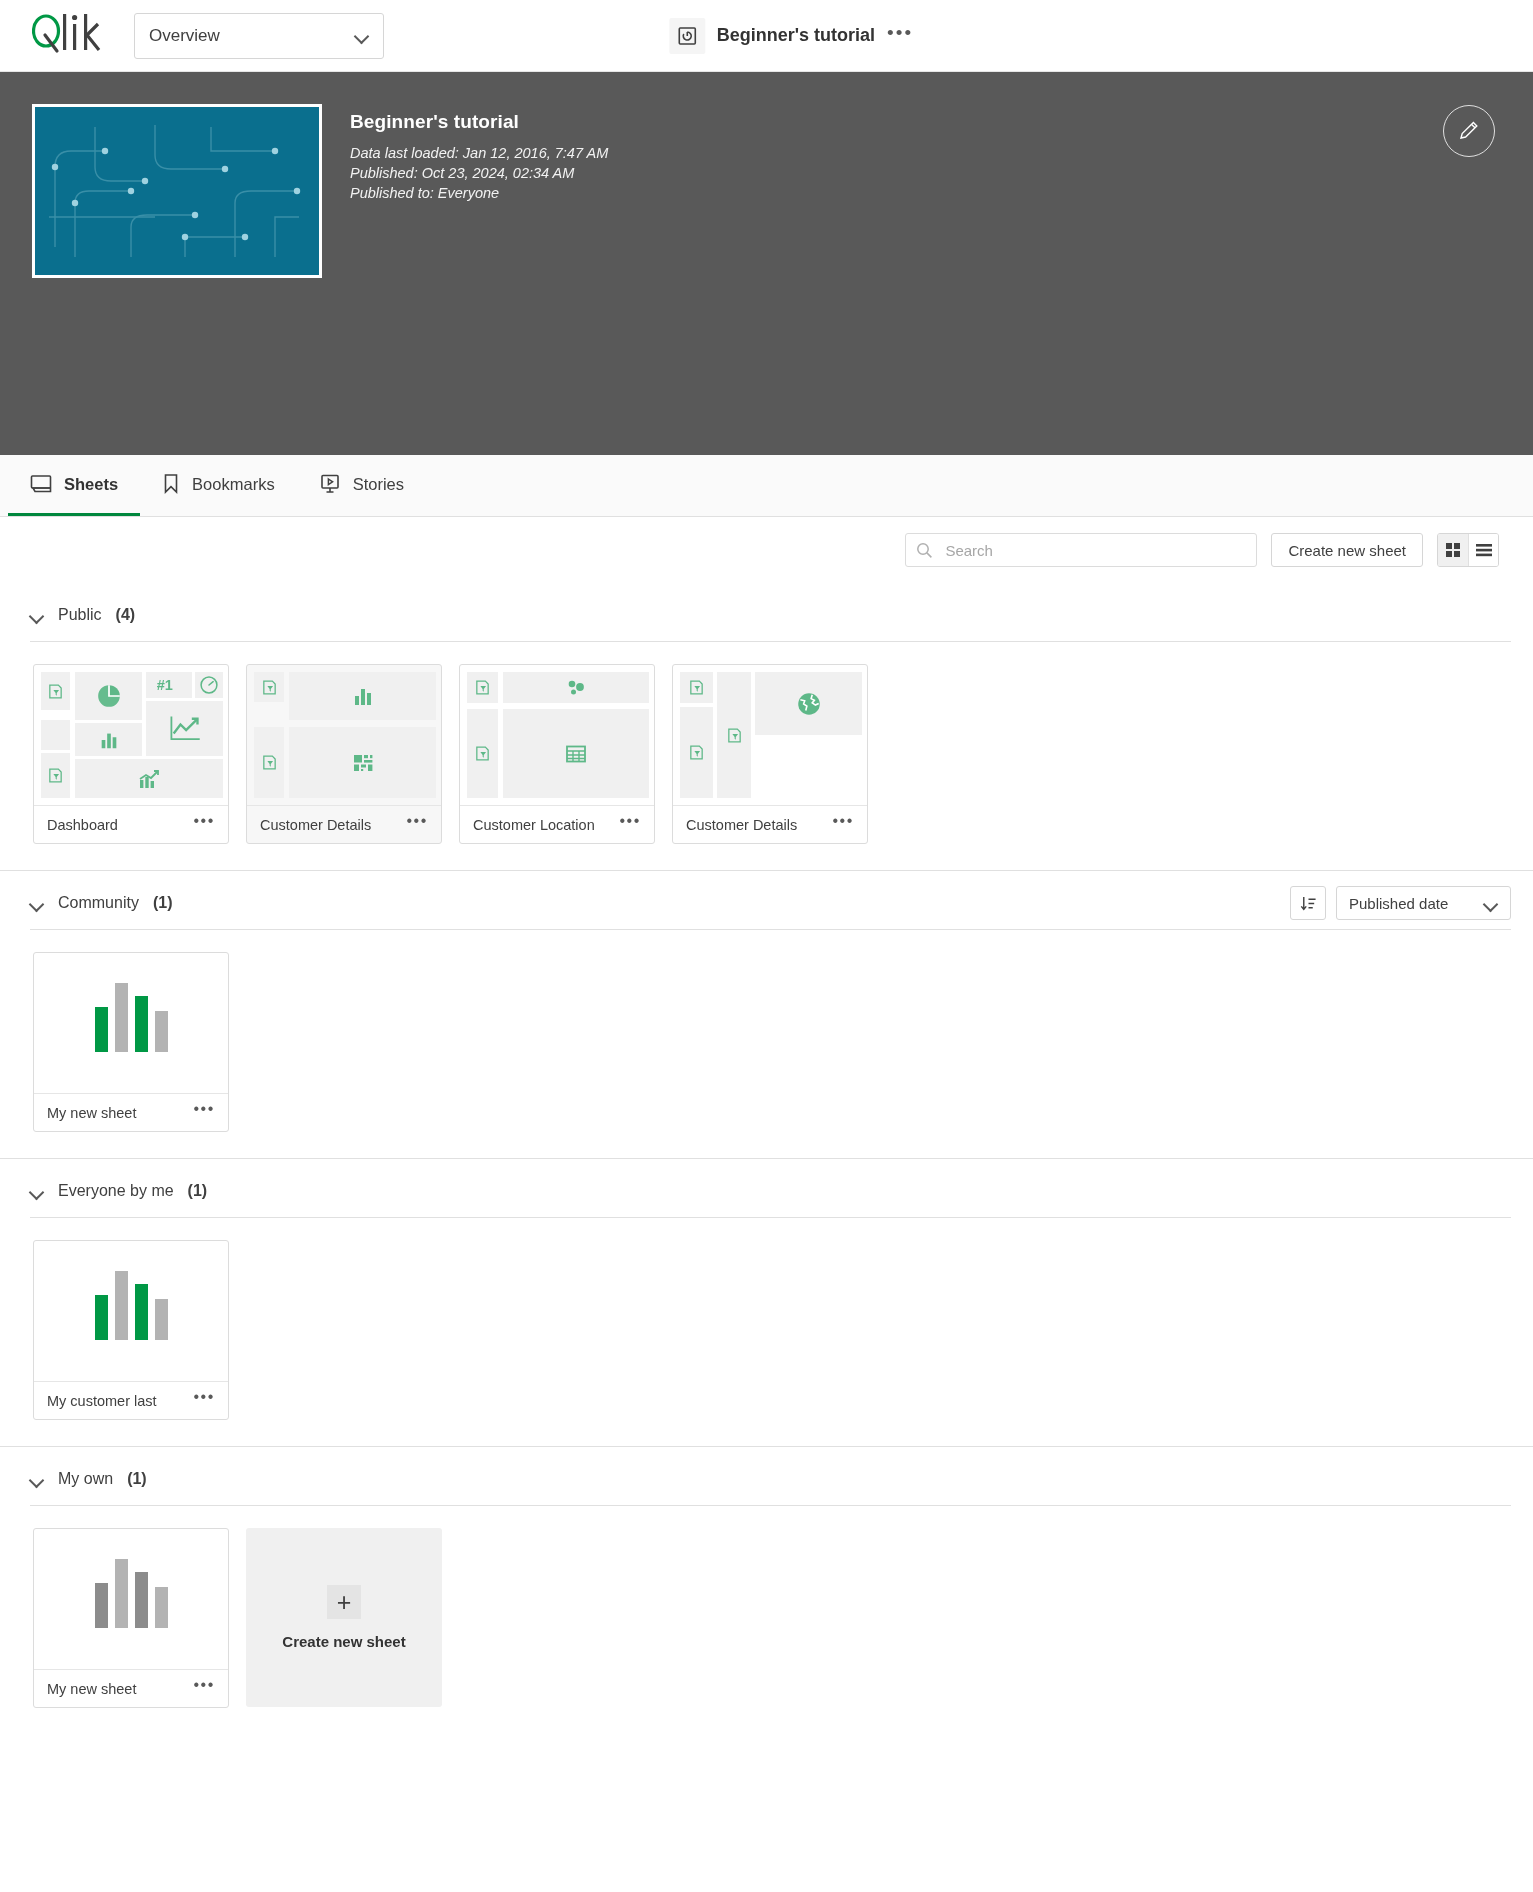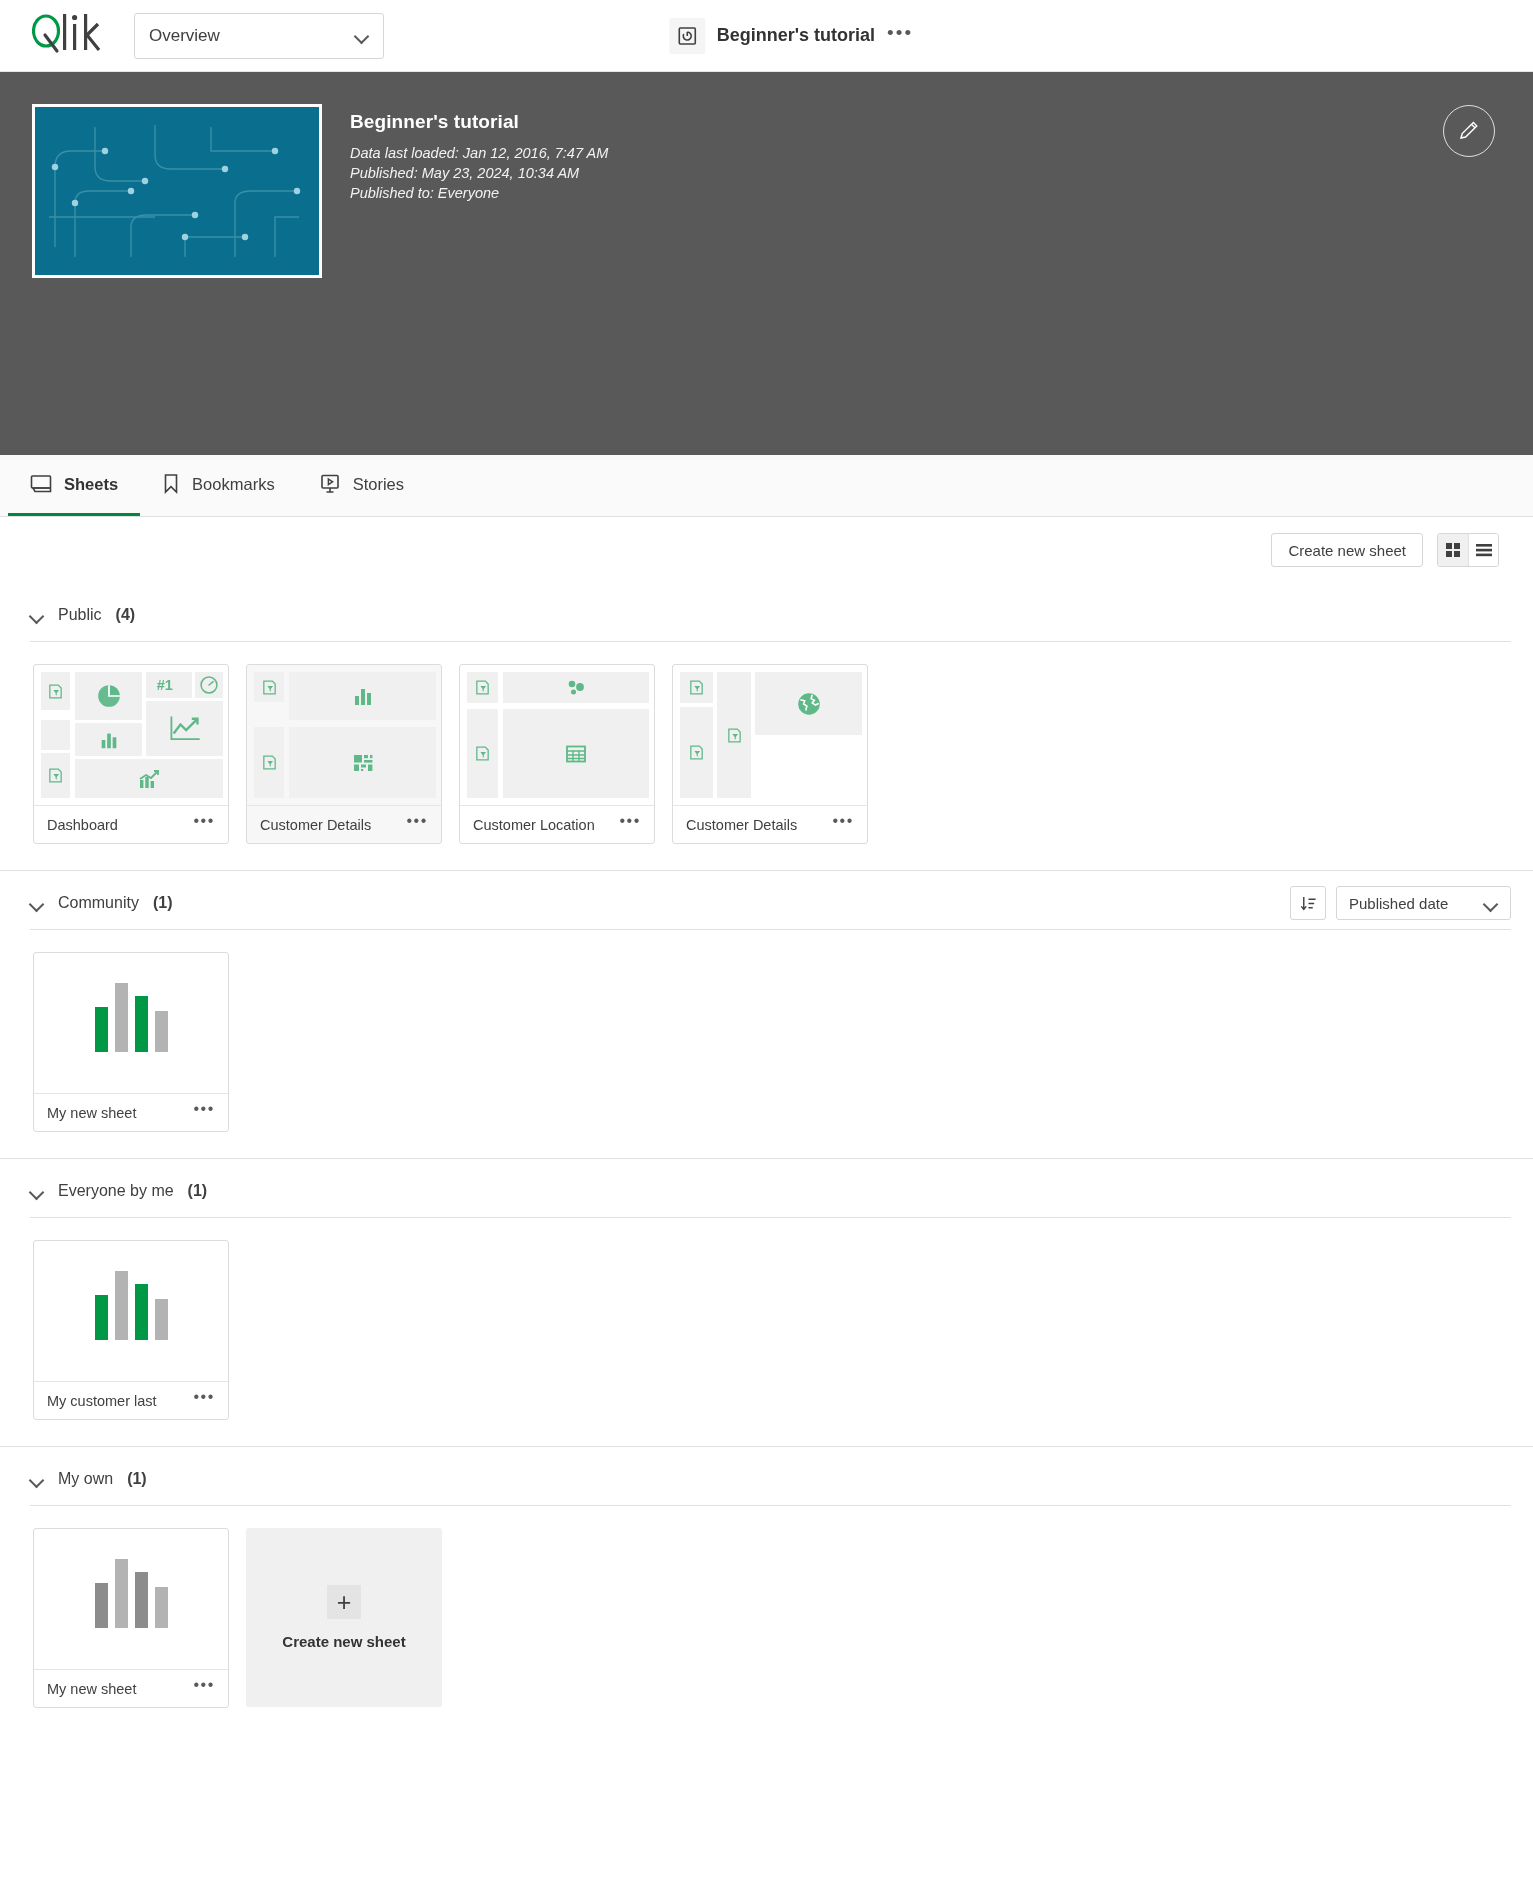"Published: May 23, 2024, 10:34" div.meta { text: May 23, 2024, 10:34 -> Oct 23, 2024, 02:34 }
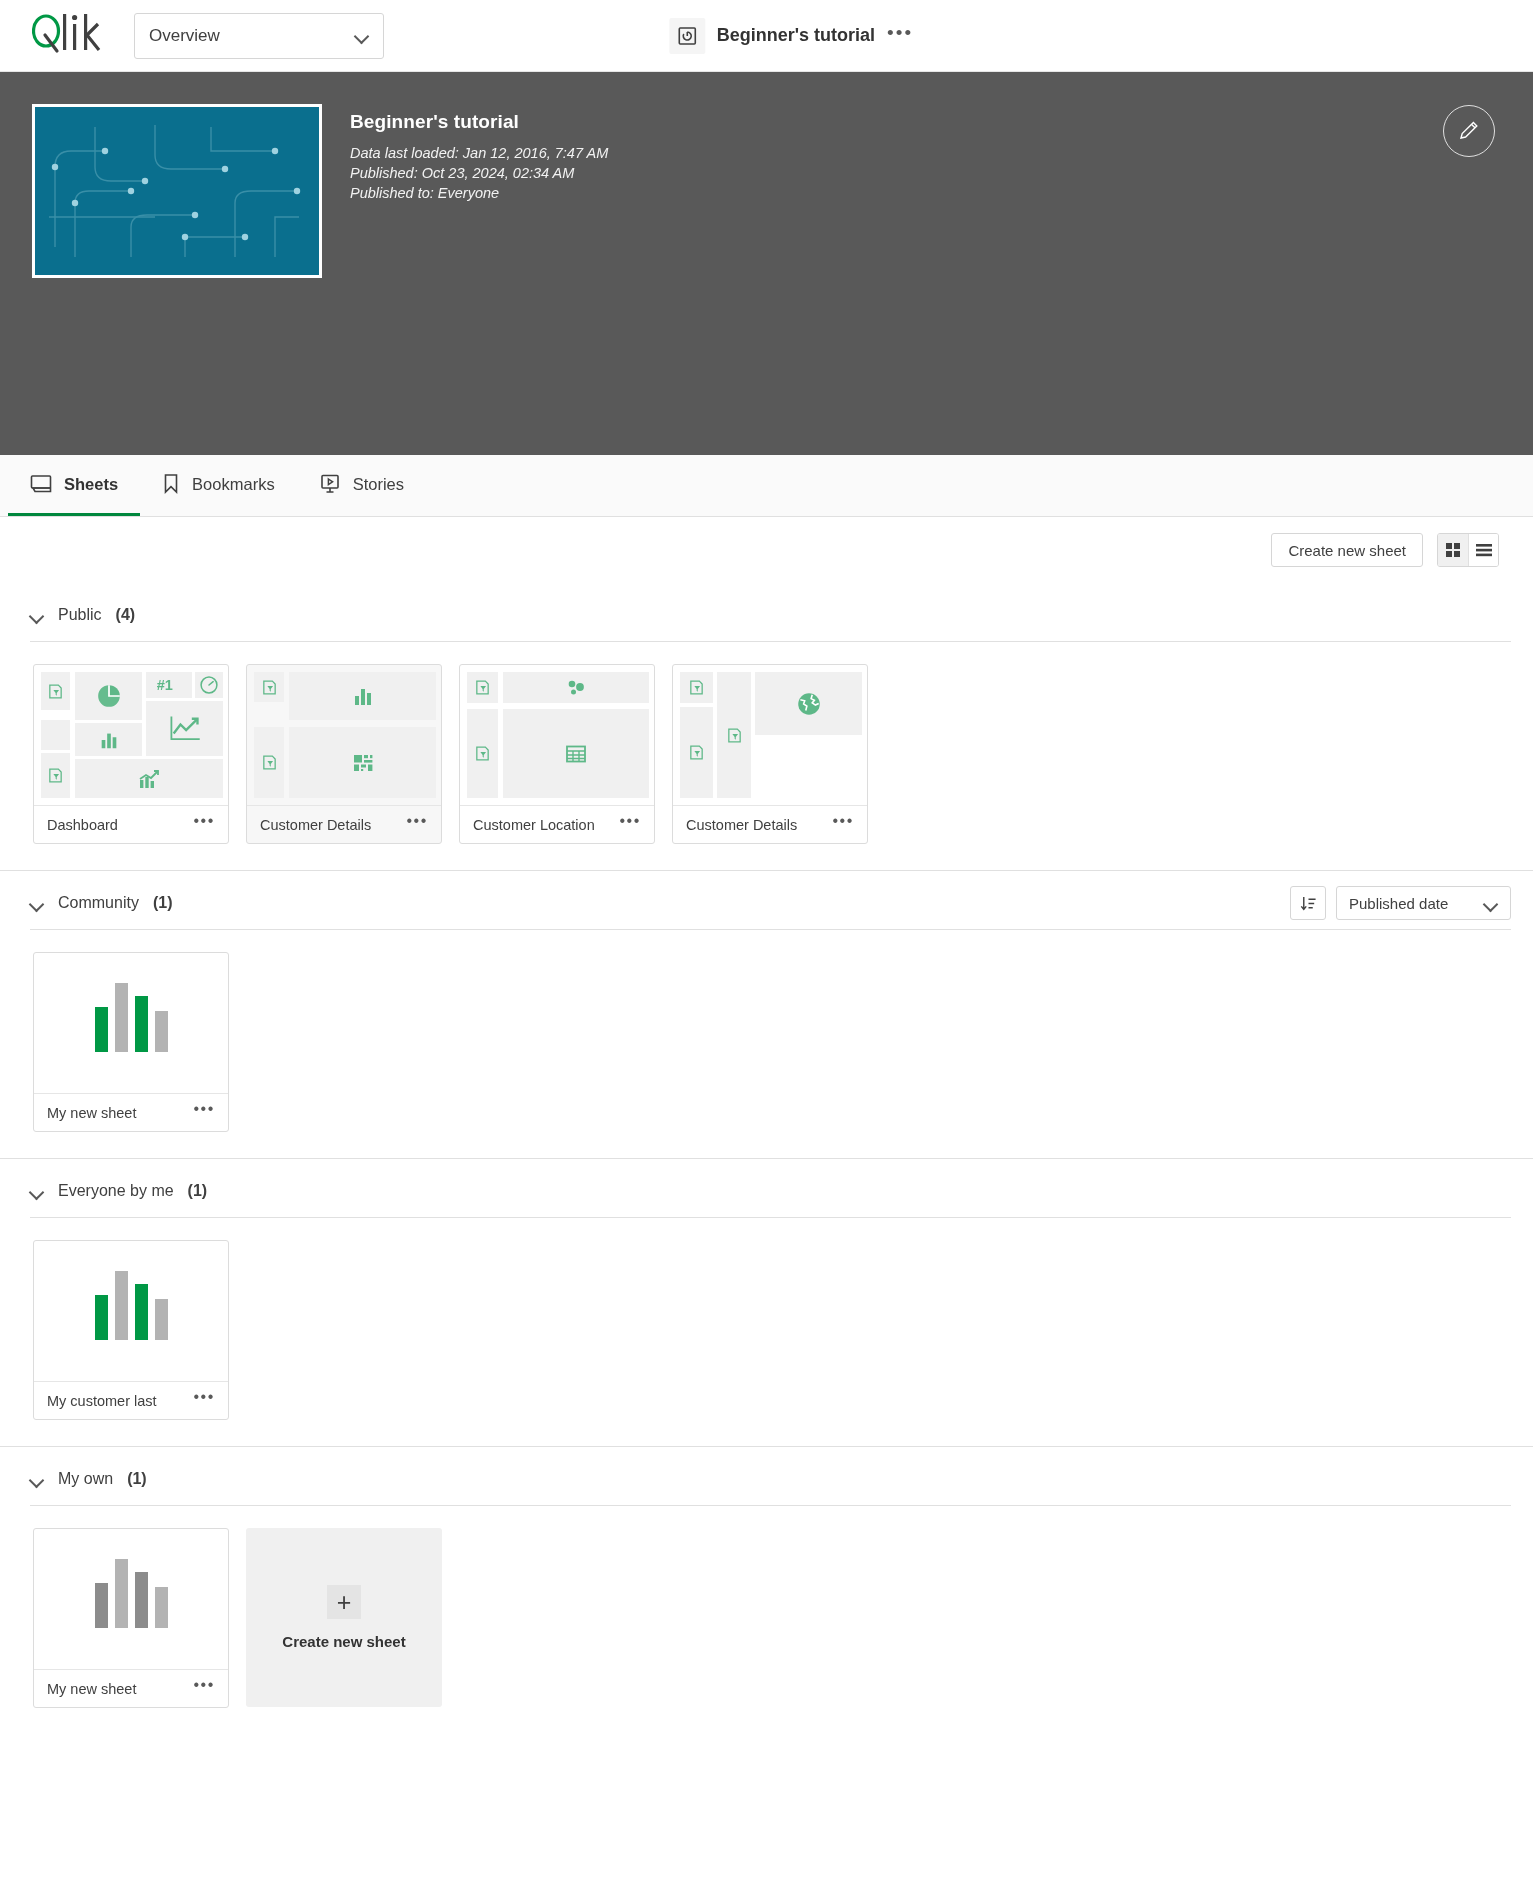"Search" div.search-box { html: none -> <div> <svg> <circle></circle> <path></path> </svg> <input> </div> }
